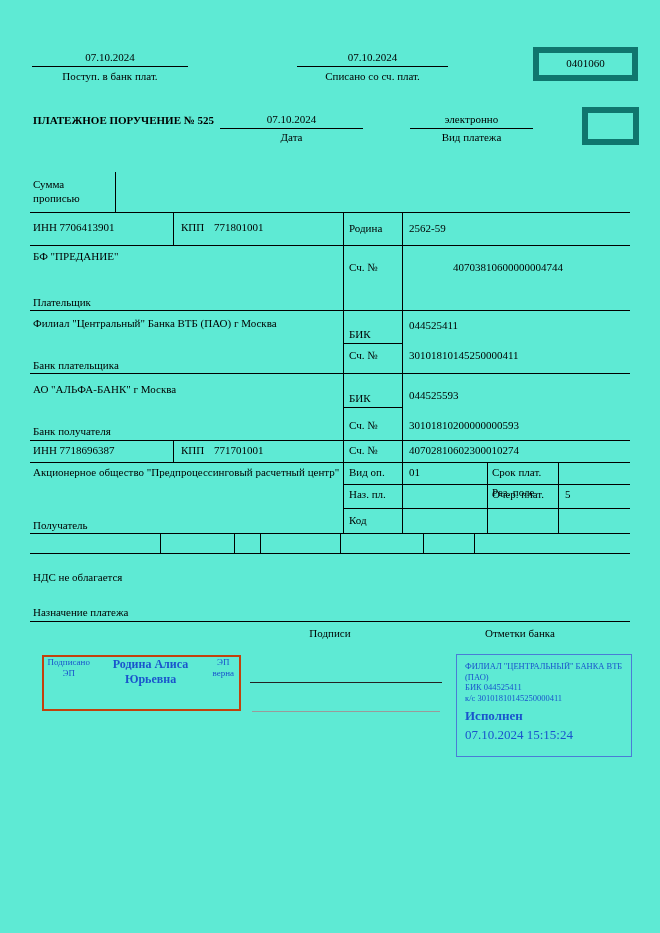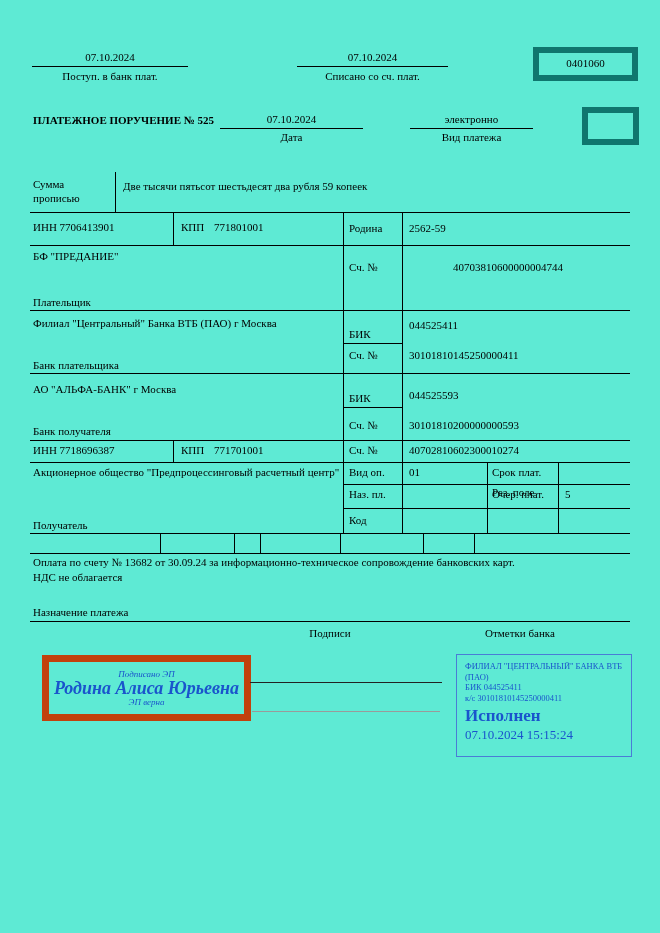"Две тысячи пятьсот шестьдесят два" div.t { html: <div>Две тысячи пятьсот шестьдесят два рубля 59 копеек</div> -> none }
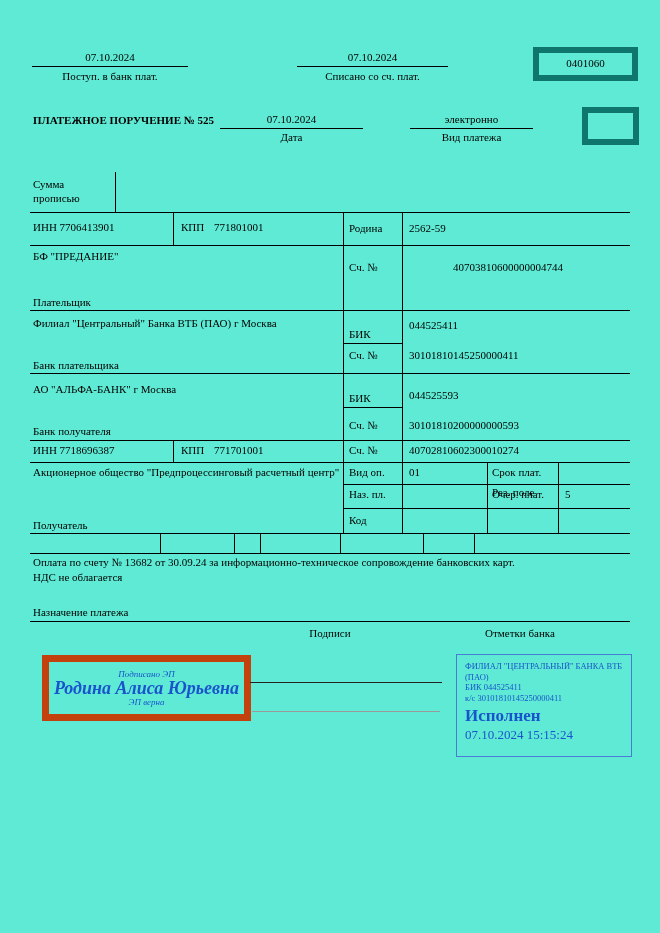"Оплата по счету № 13682" div.t { html: <div>Оплата по счету № 13682 от 30.09.24 за информационно-техническое сопровождение банковских карт.</div> -> none }
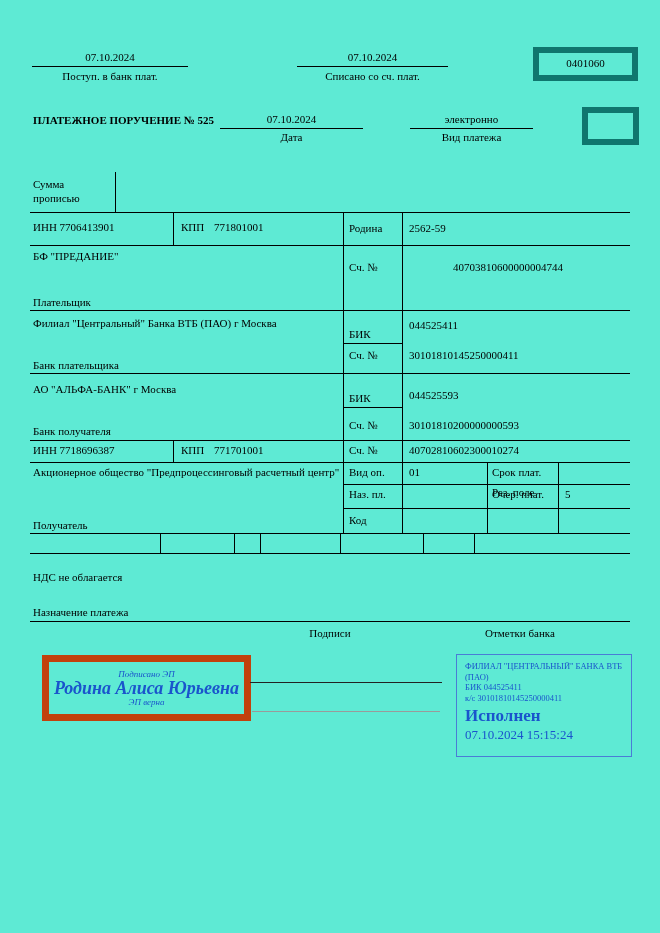"Подписано ЭП" .stamp-left { border: 7px solid #c2410c -> 2px solid #c2410c; flex-direction: column -> row; font-style: italic -> none }
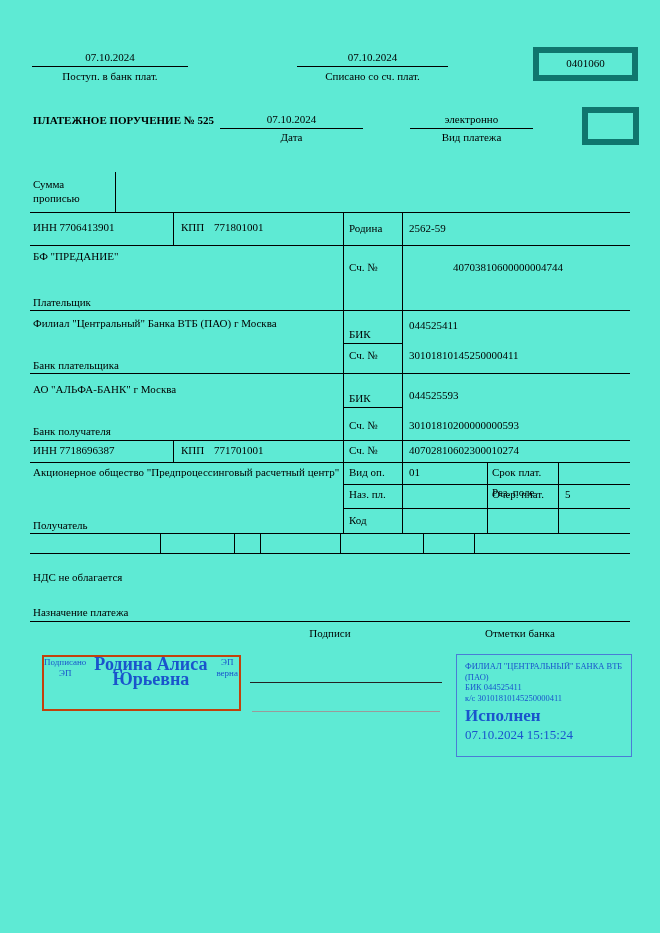"Родина Алиса Юрьевна" .stamp-left .s2 { font-size: 18px -> 12px }
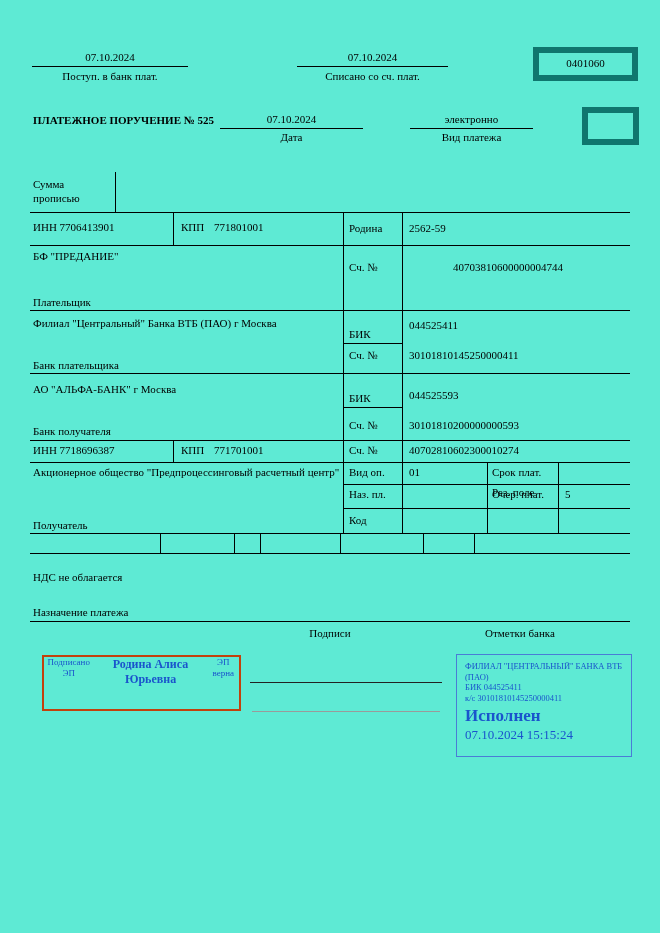"Исполнен" .stamp-right .st { font-size: 17px -> 13px }
